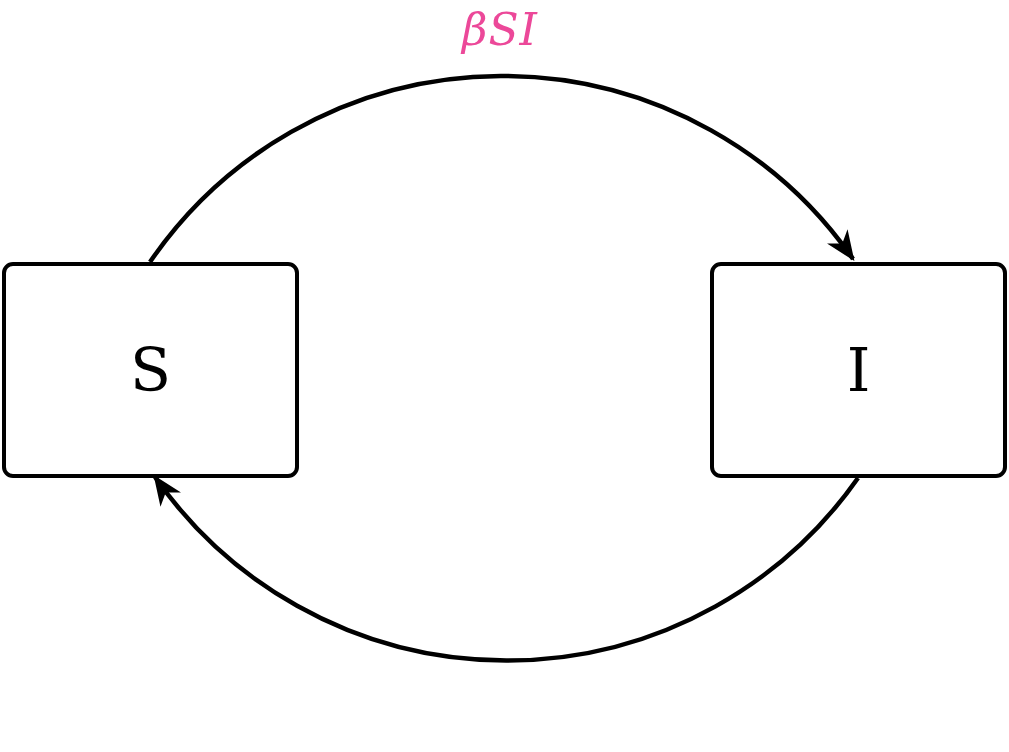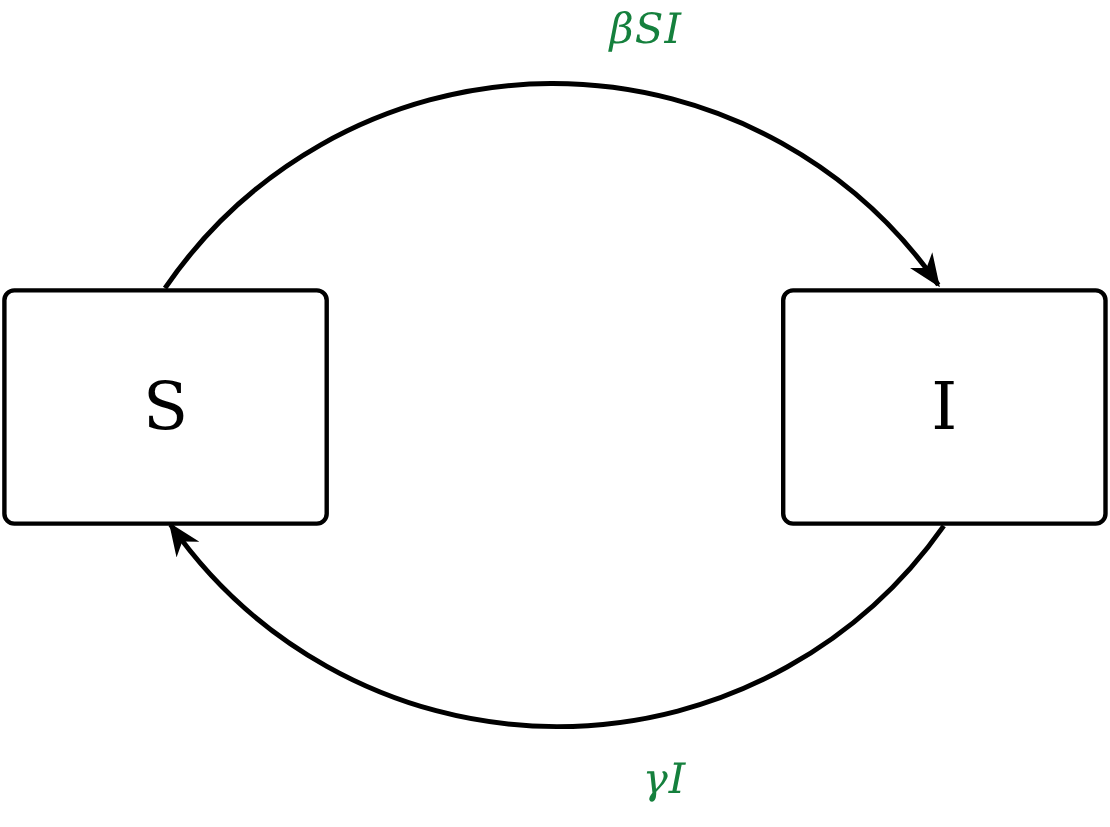"βSI" .edge-label { color: #15803d -> #ec4899; font-size: 38px -> 44px; text-align: right -> center }
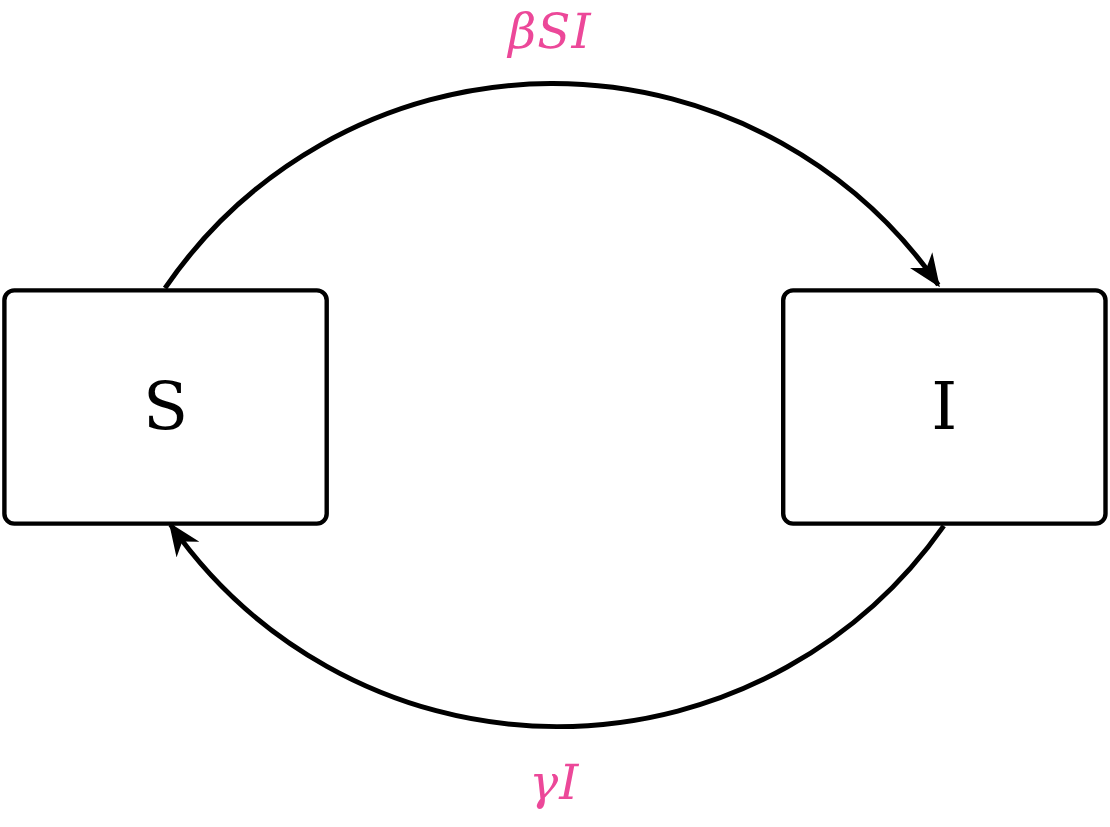"γI" div.edge-label { html: <div>γI</div> -> none }
